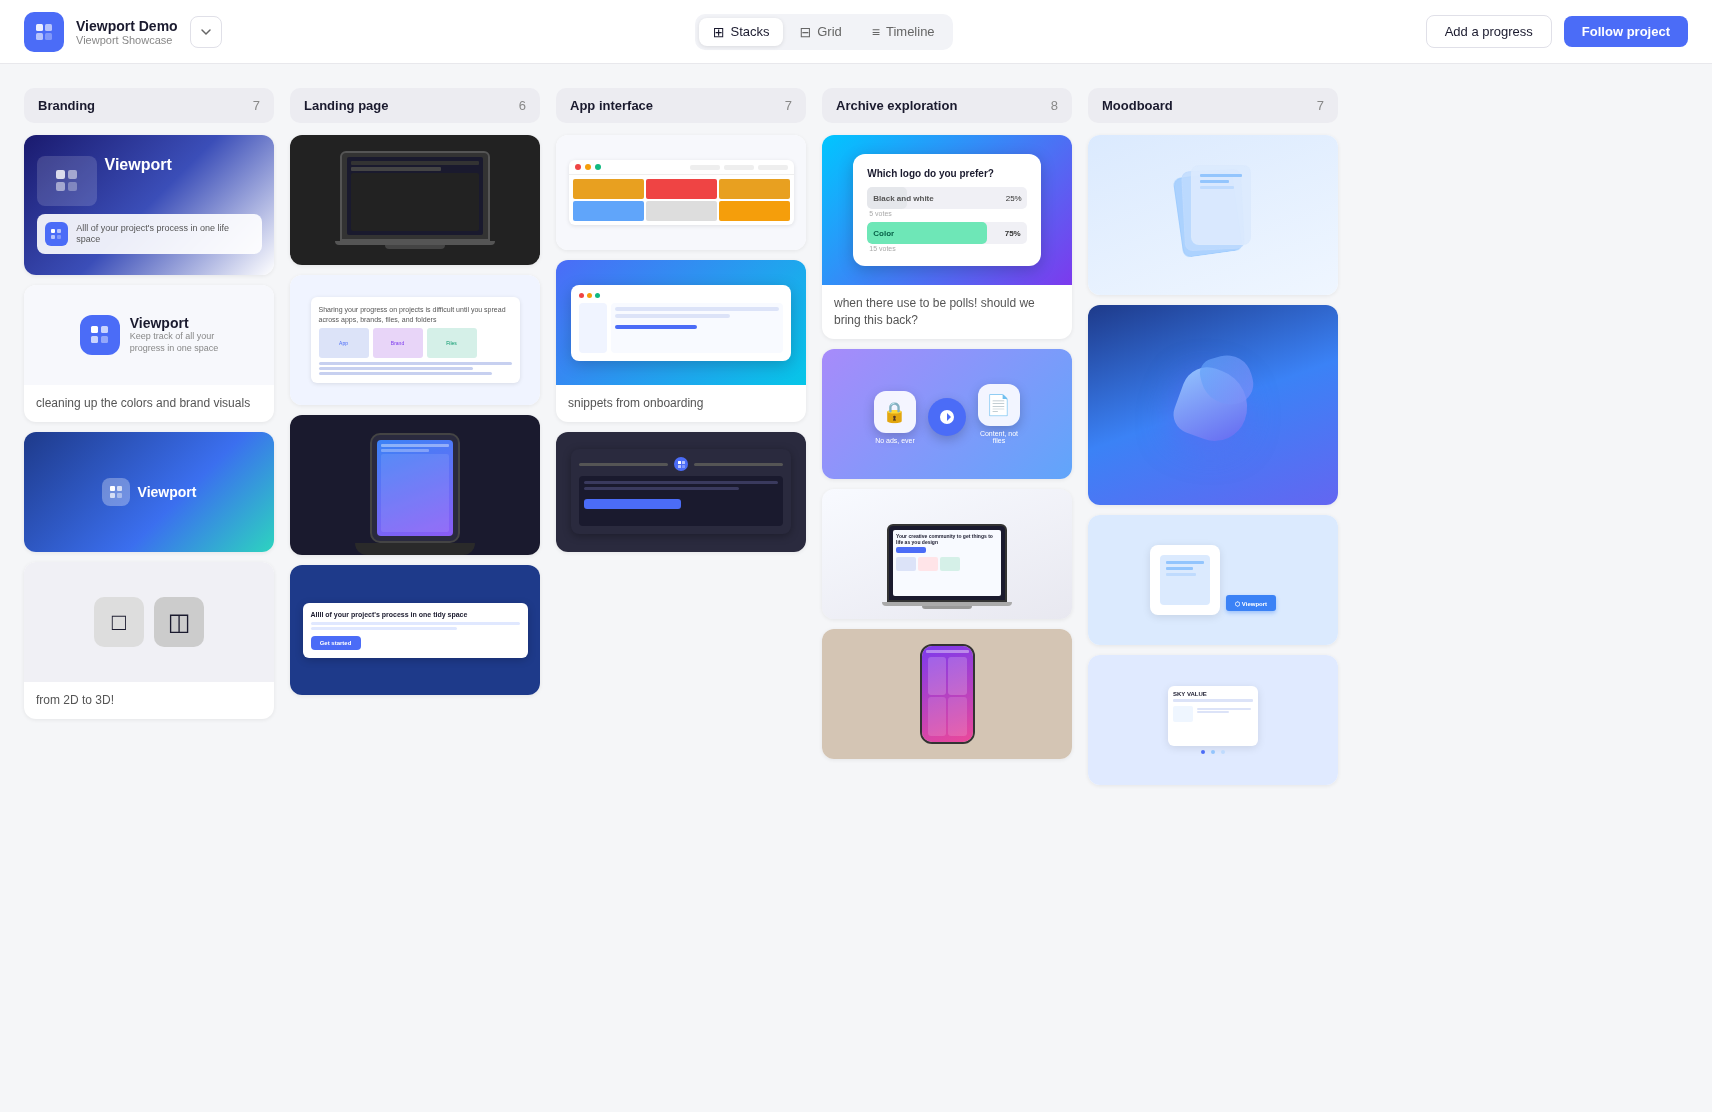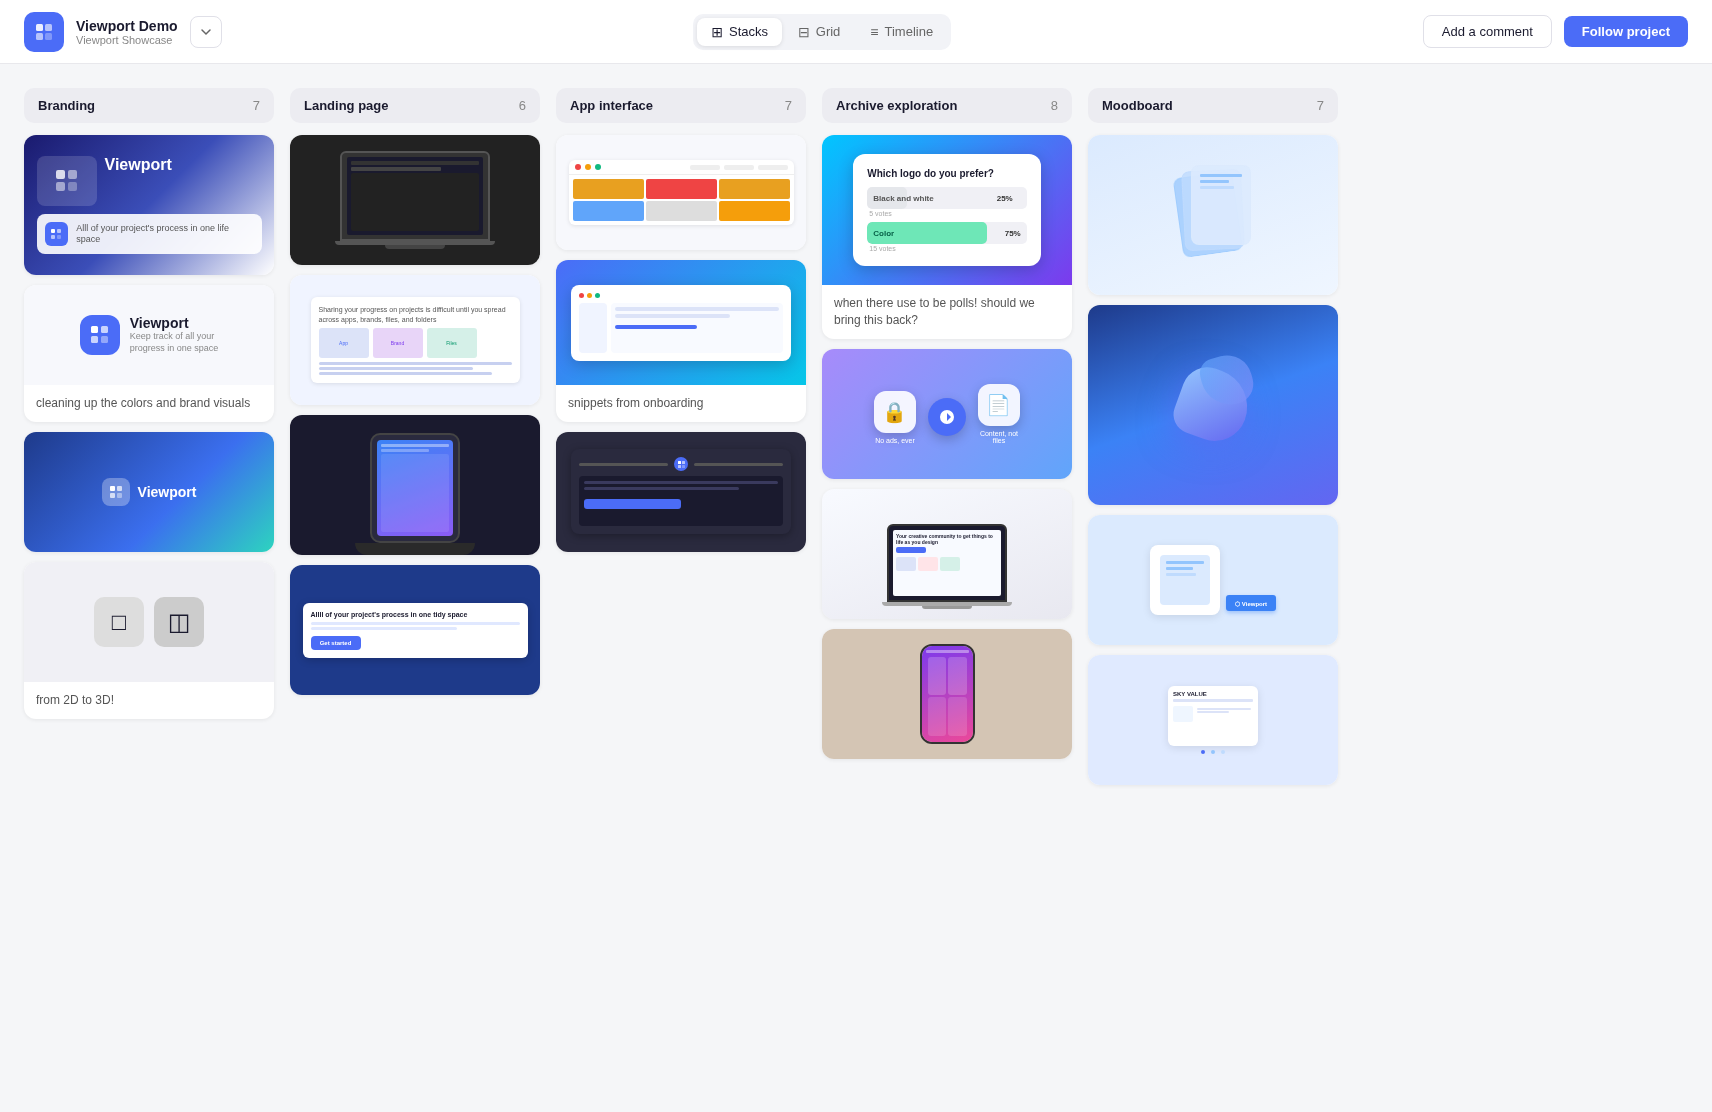"Add a comment" button.add-comment-btn { text: comment -> progress }
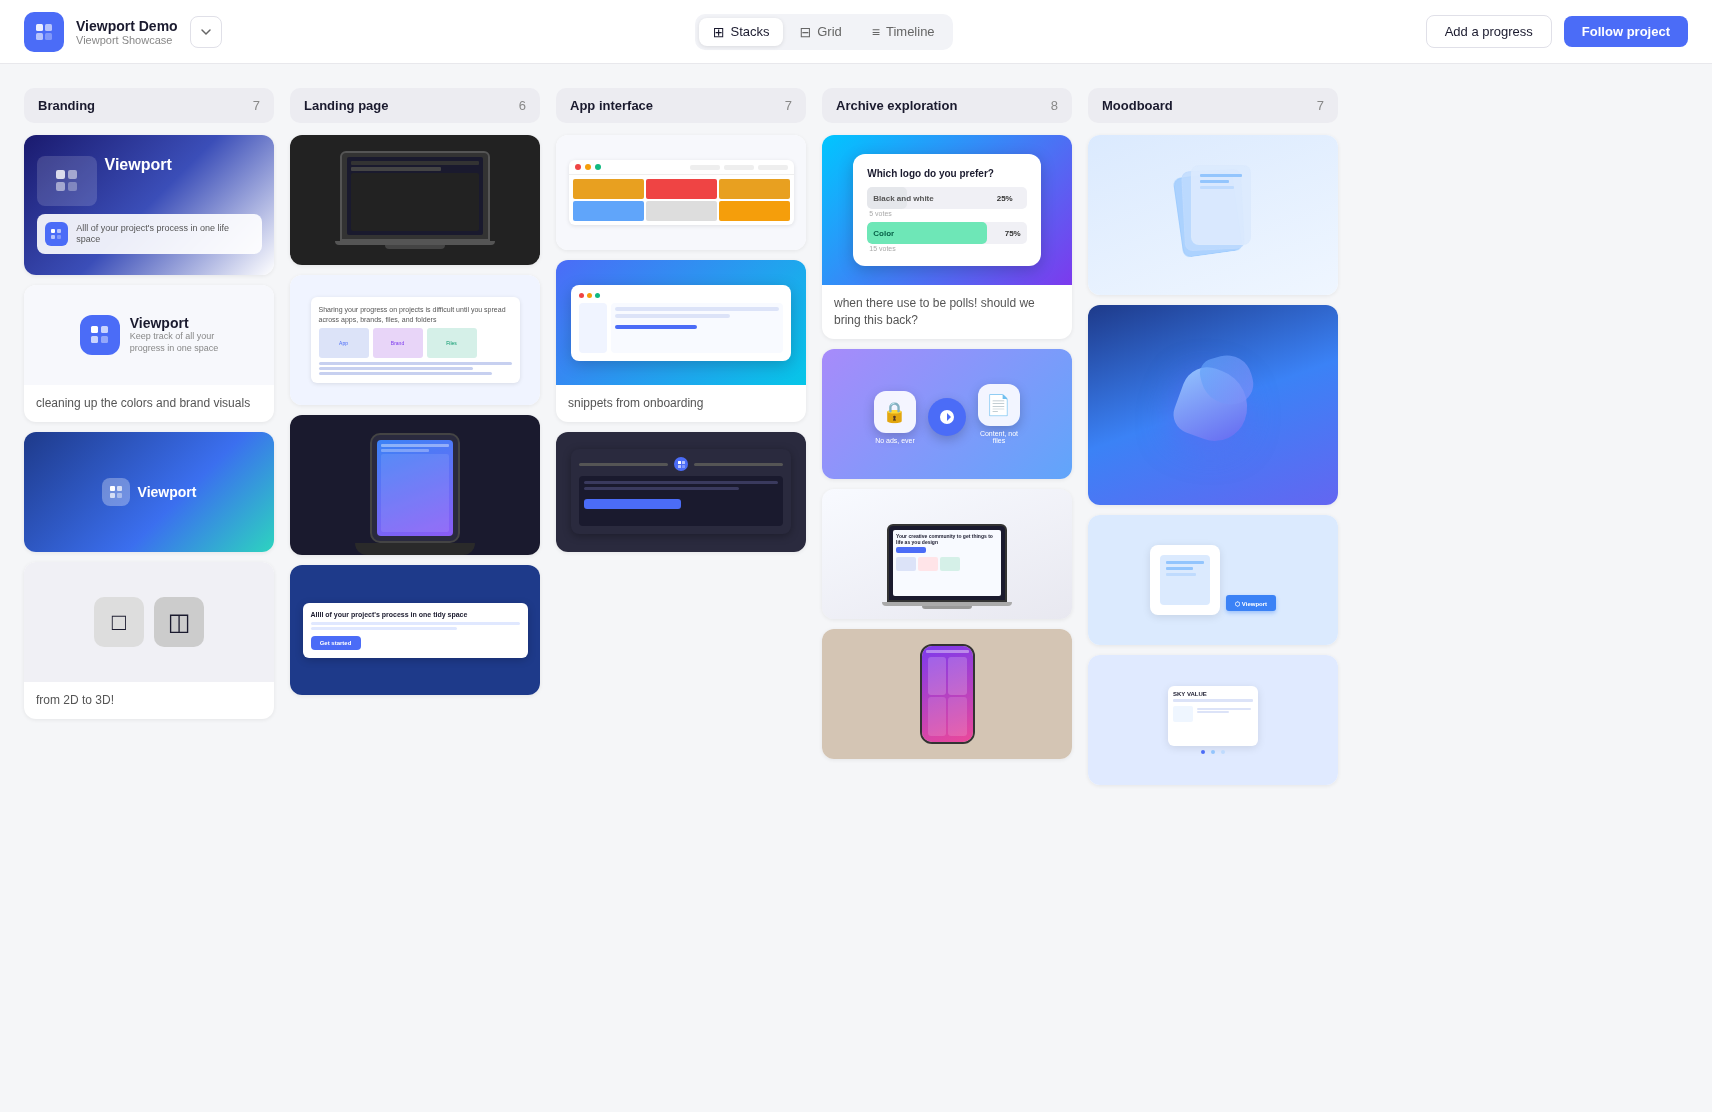"25%" span { font-weight: 700 -> 400; right: 14px -> 5px }
